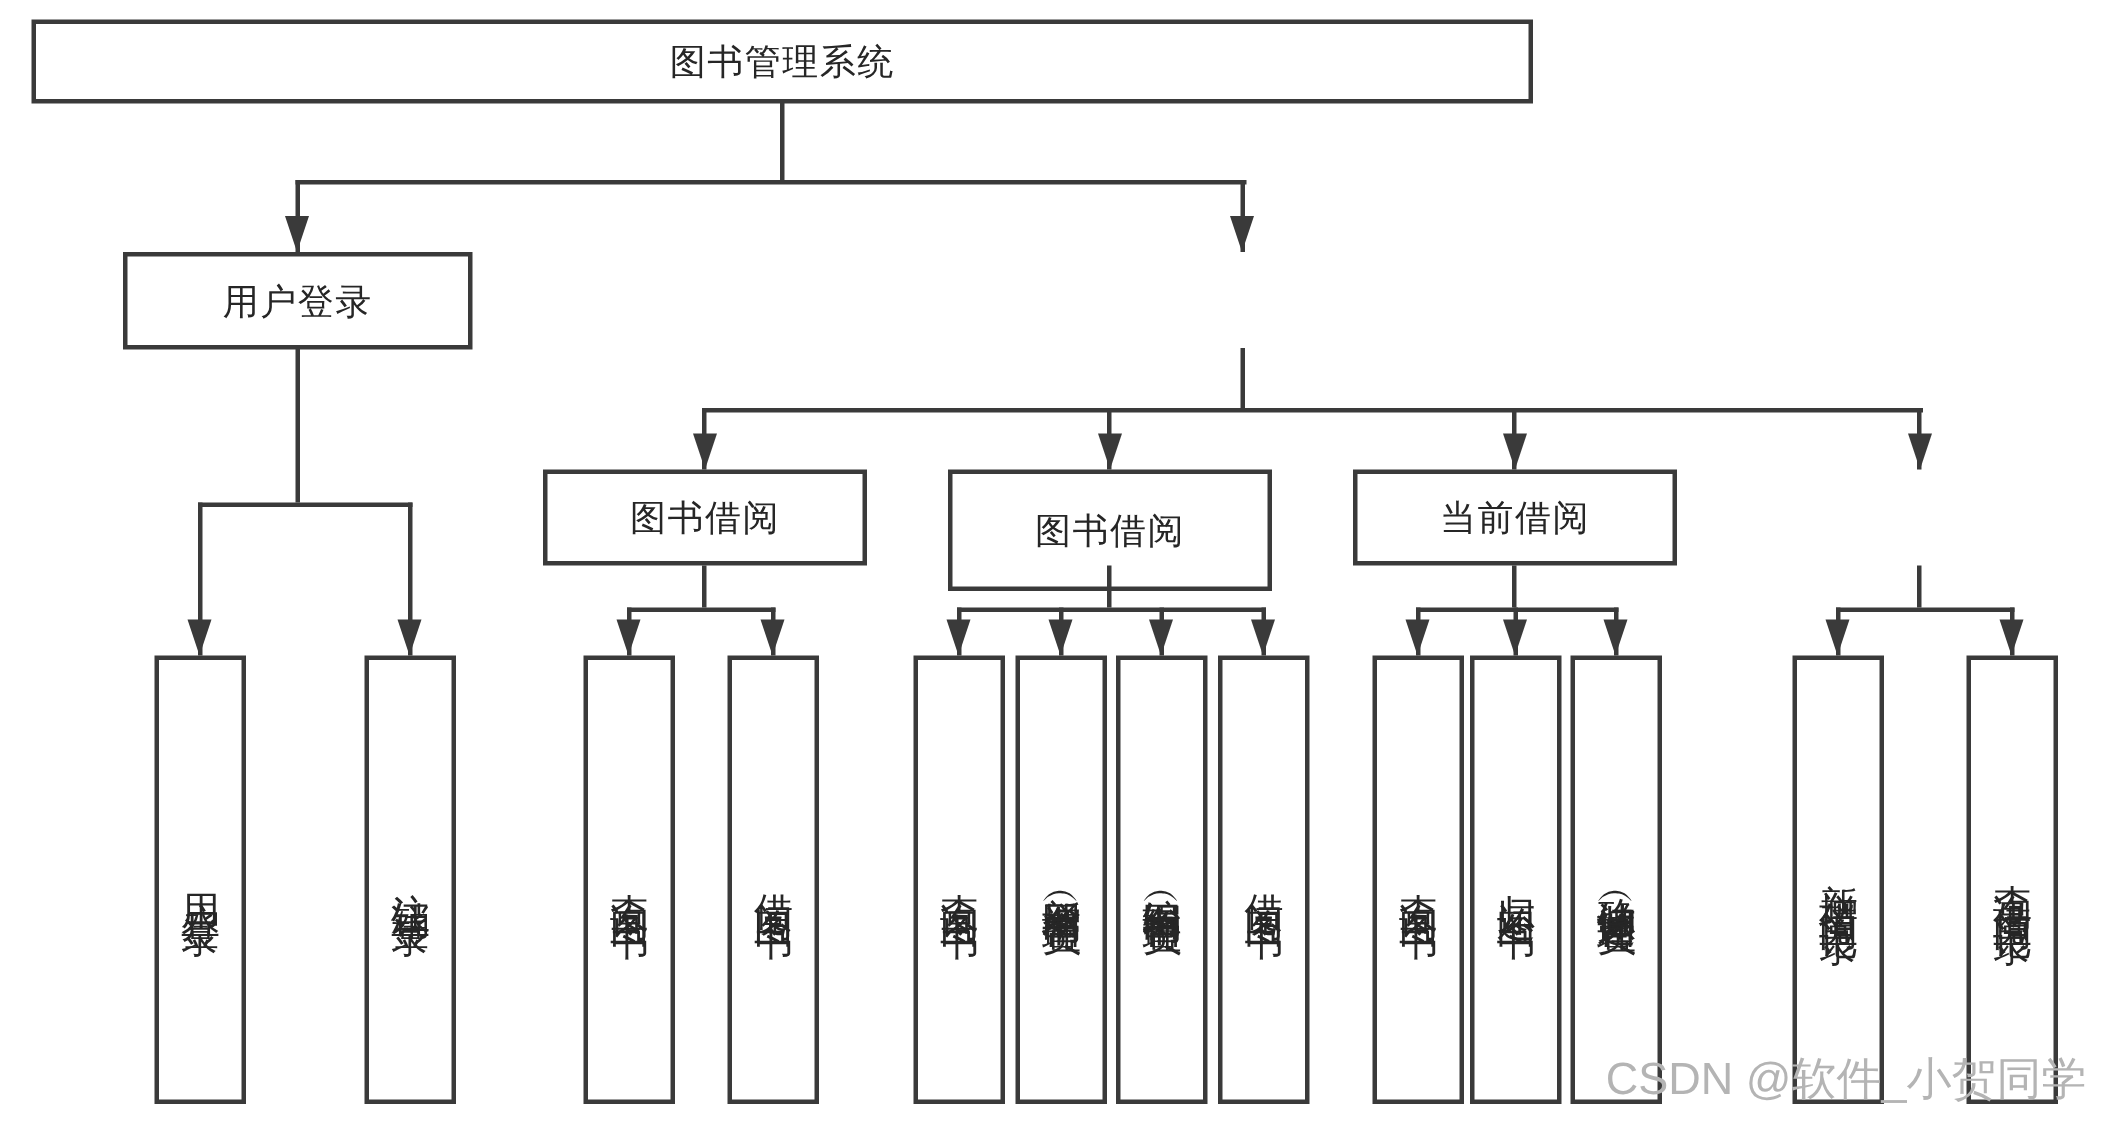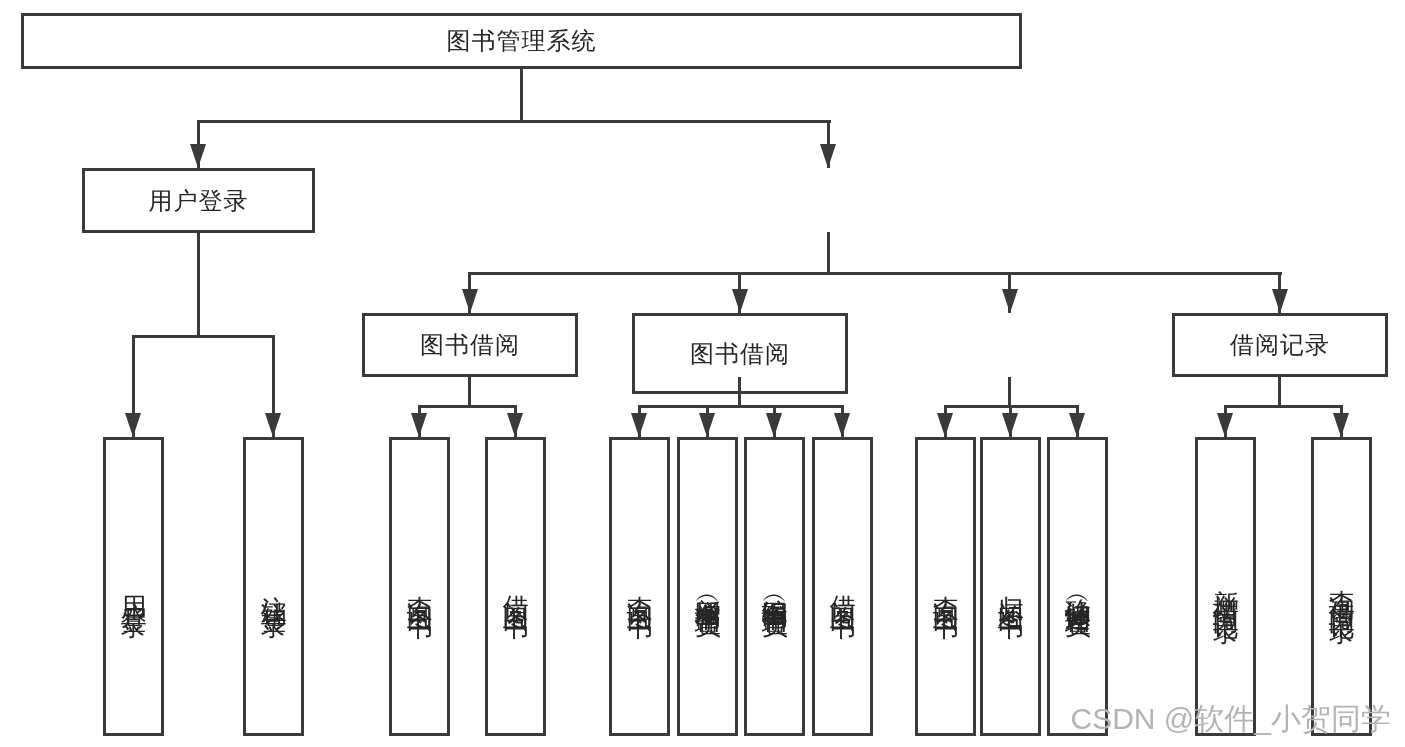"当前借阅" div.box { html: none -> <div> <span>当前借阅</span> </div> }
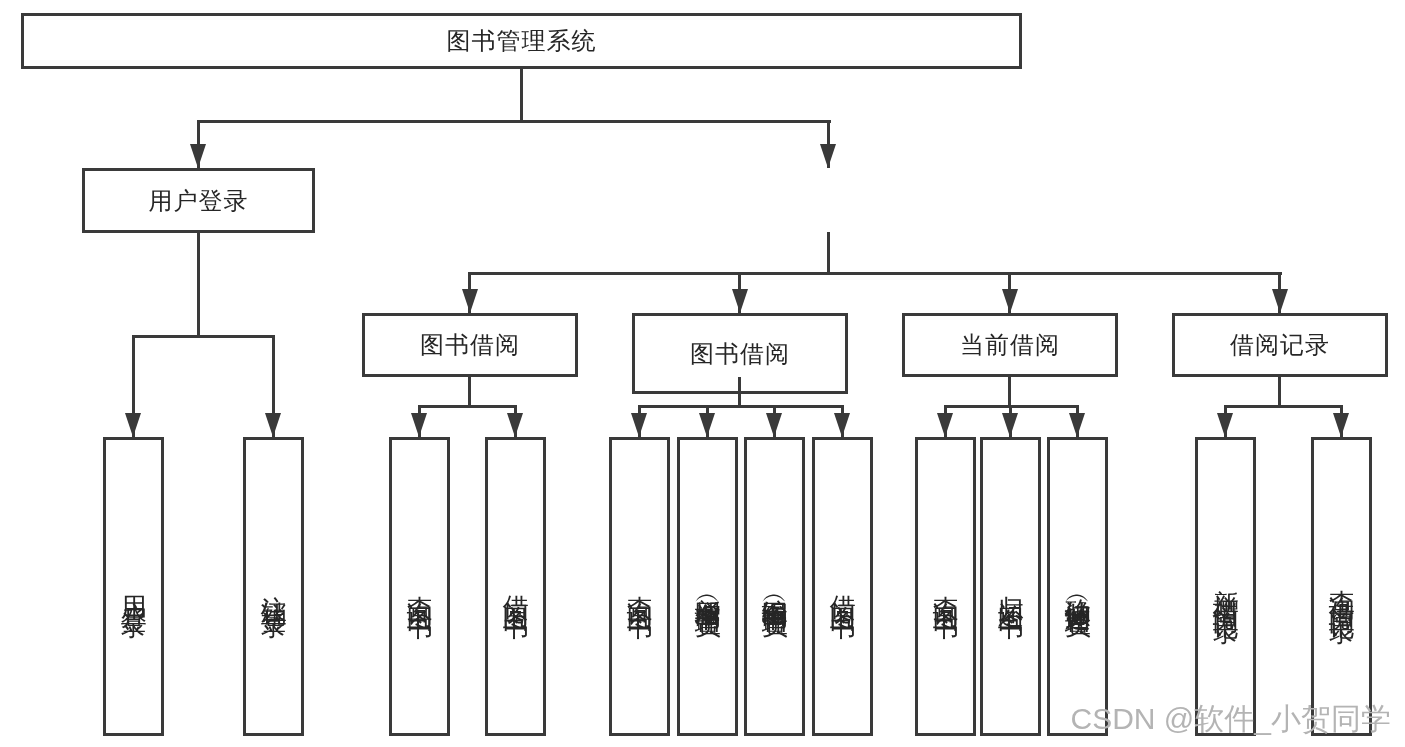"借阅记录" div.box { html: <div> <span>借阅记录</span> </div> -> none }
